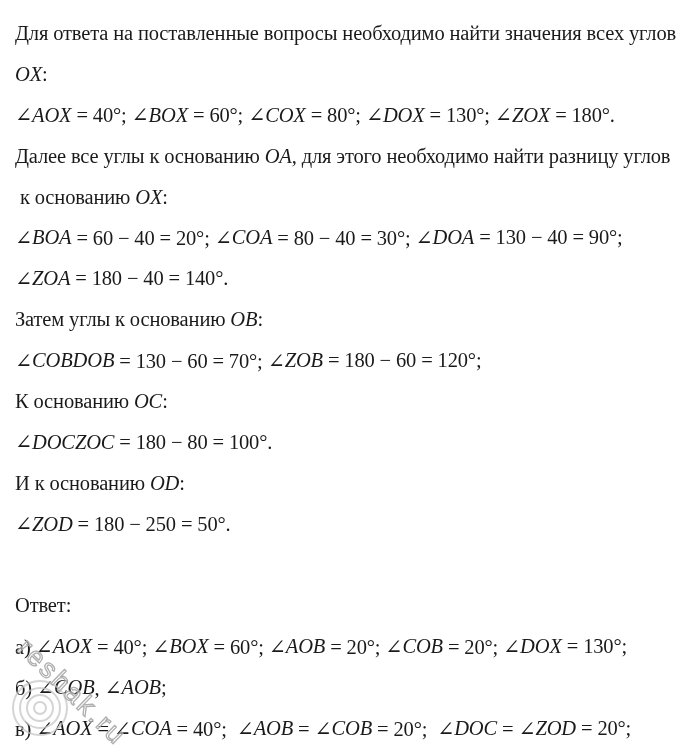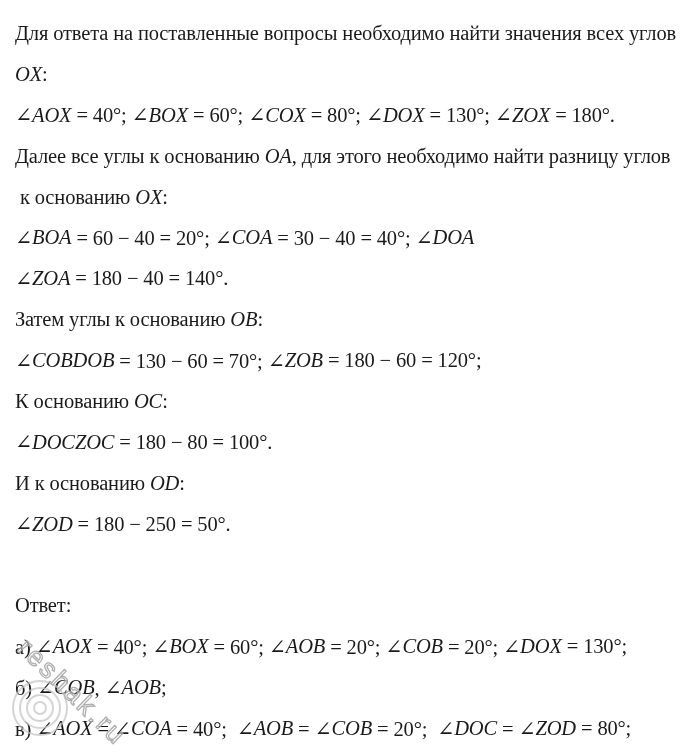"= 30 − 40 =" span { text: 30 − 40 = 40 -> 80 − 40 = 30 }
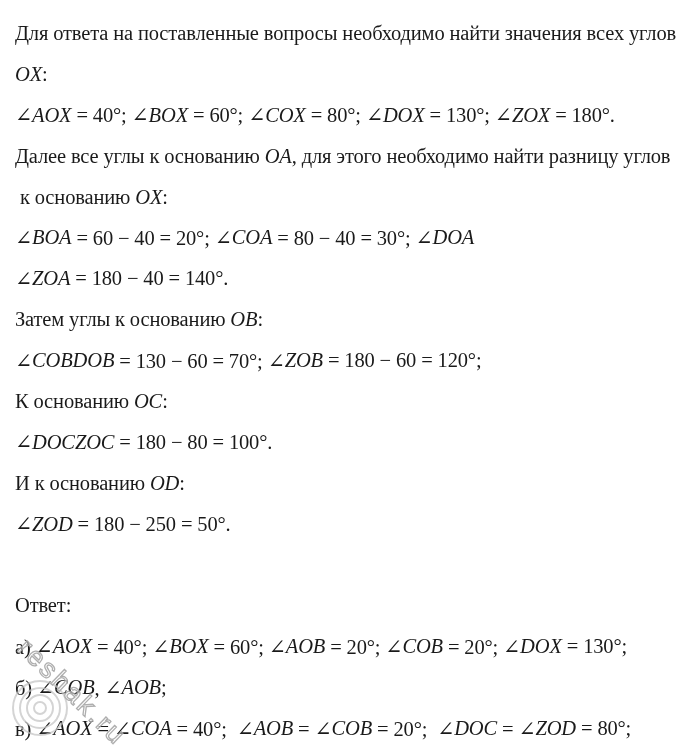"= 130 − 40 =" span { html: none -> <span> = 130 − 40 = 90°;</span> }
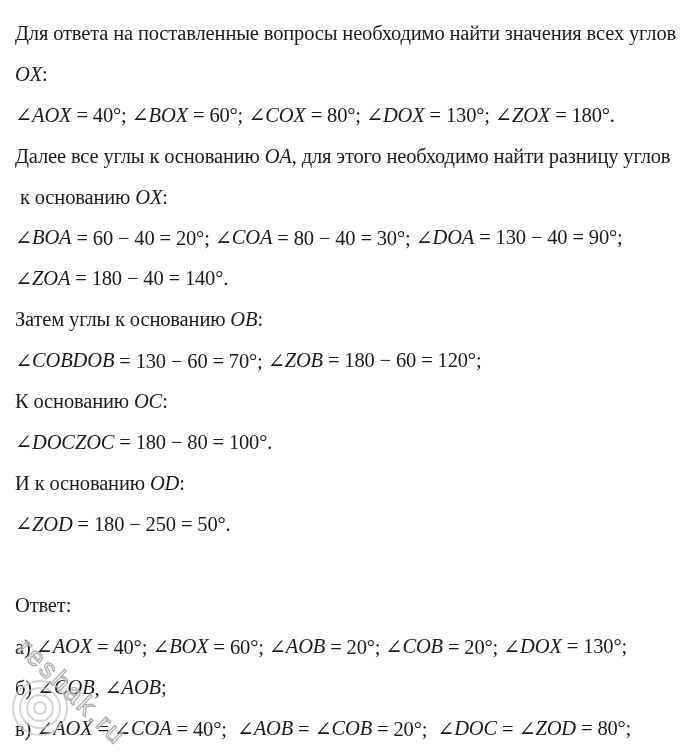"= 80°;" span { text: 80 -> 20 }
